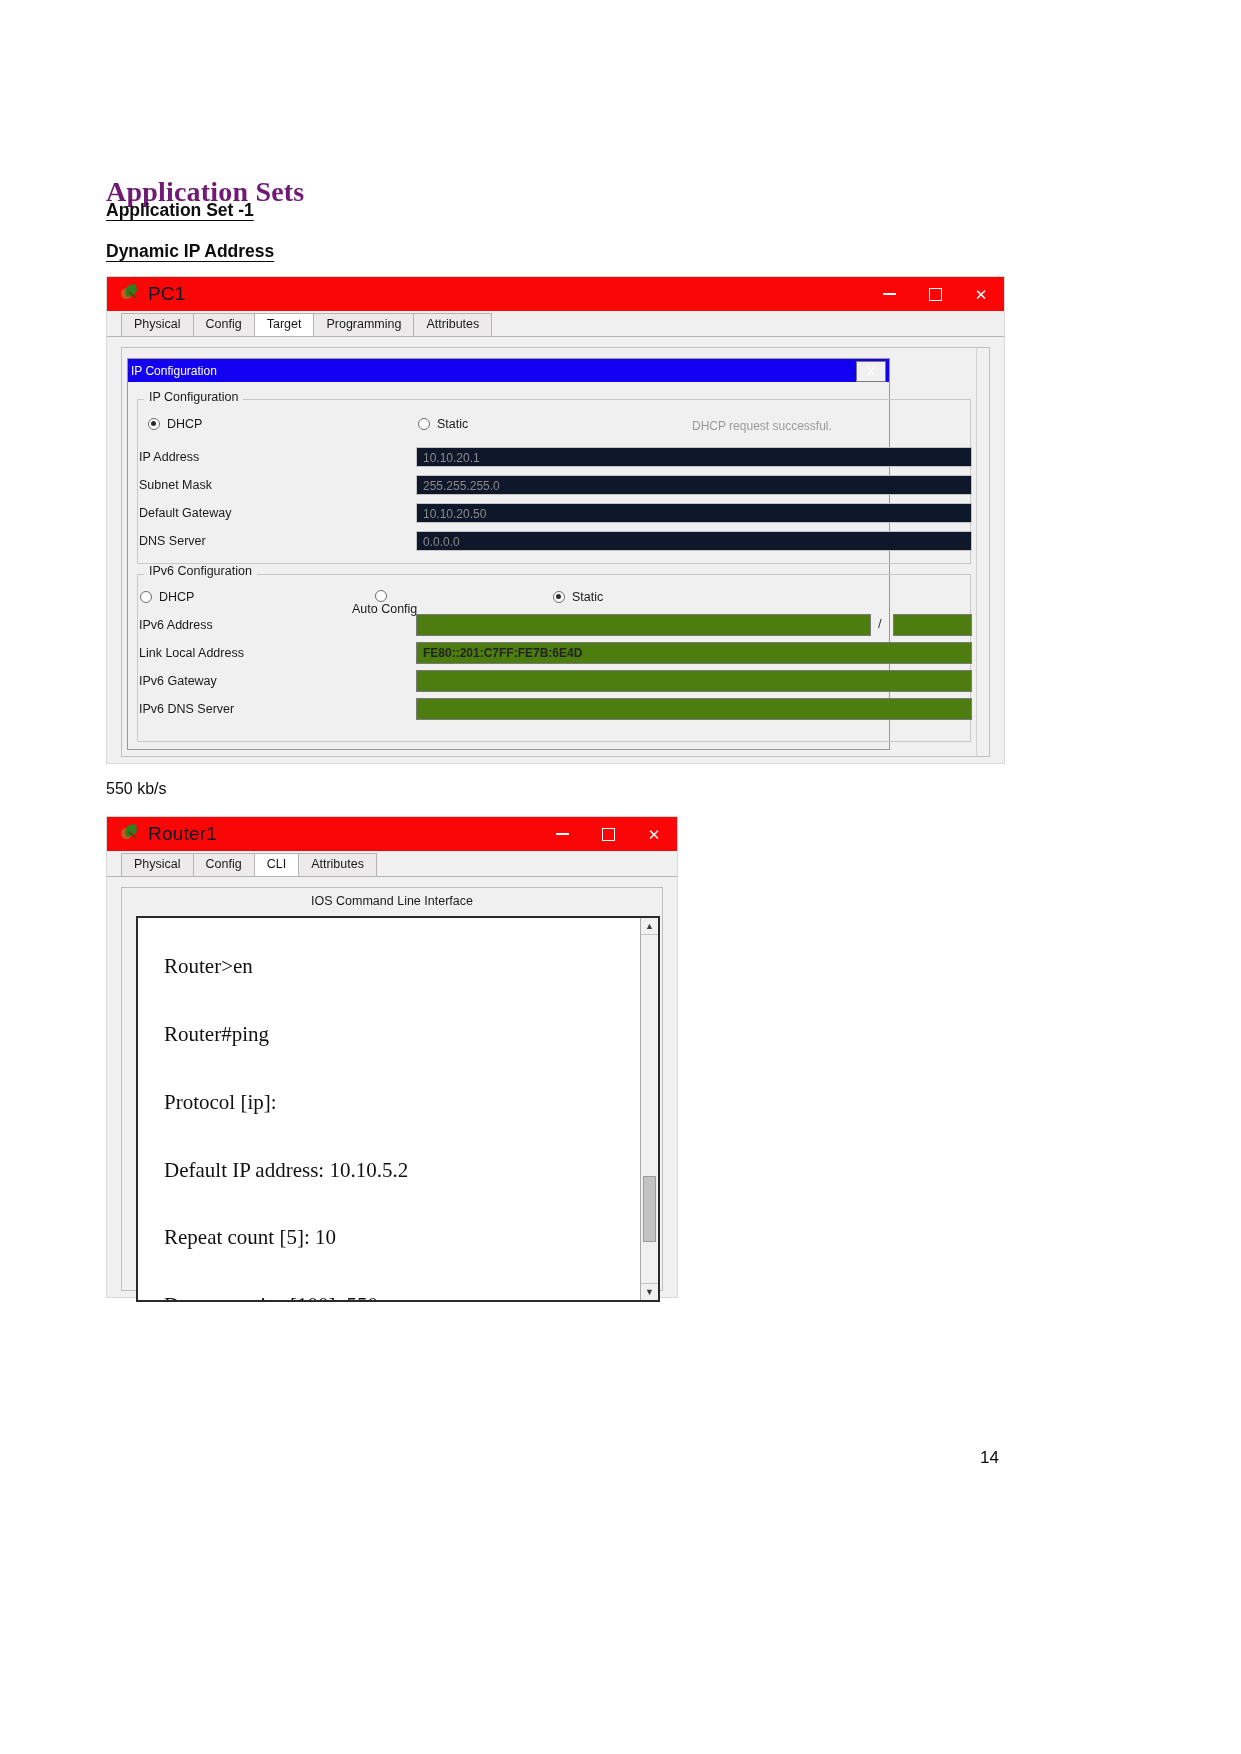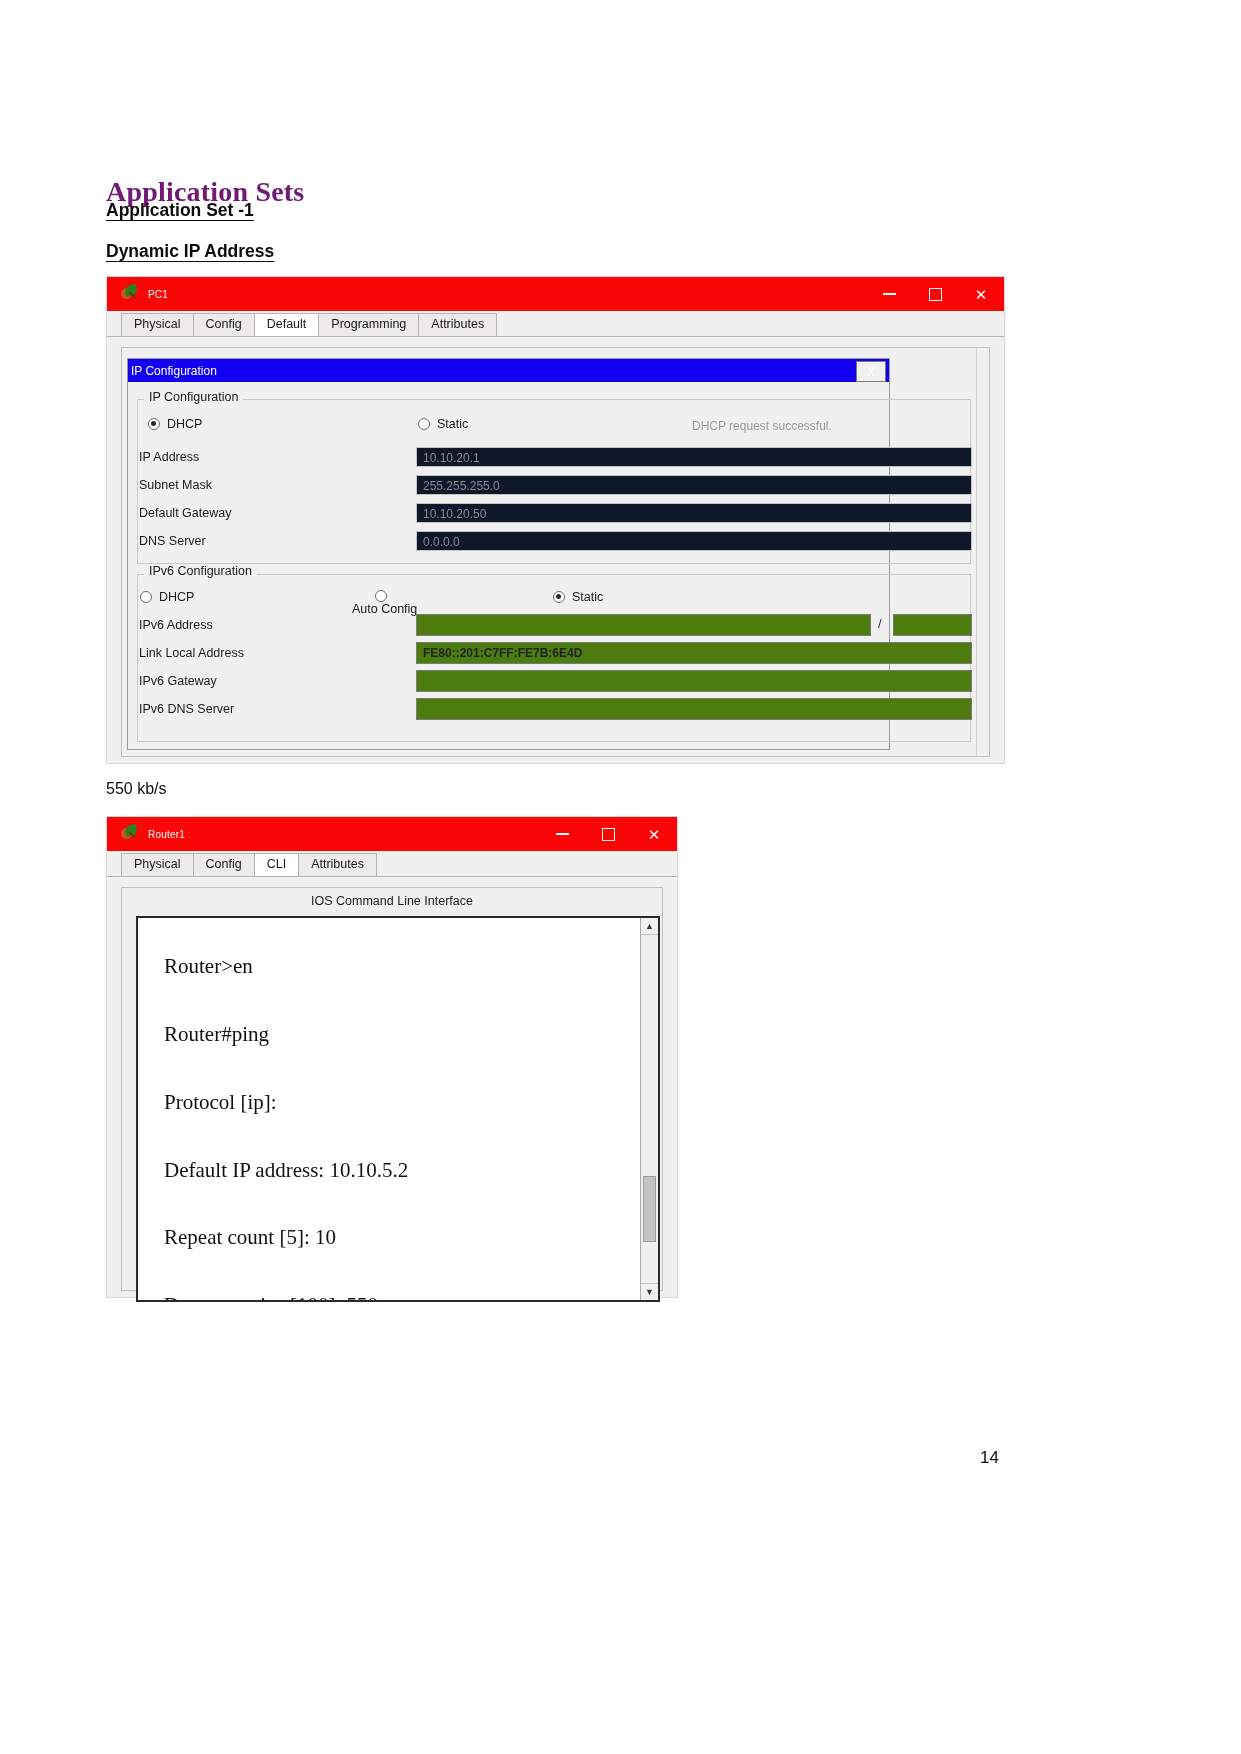"PC1" .pt-title .pttext { color: #ffffff -> #0f172a; font-size: 10px -> 19px }
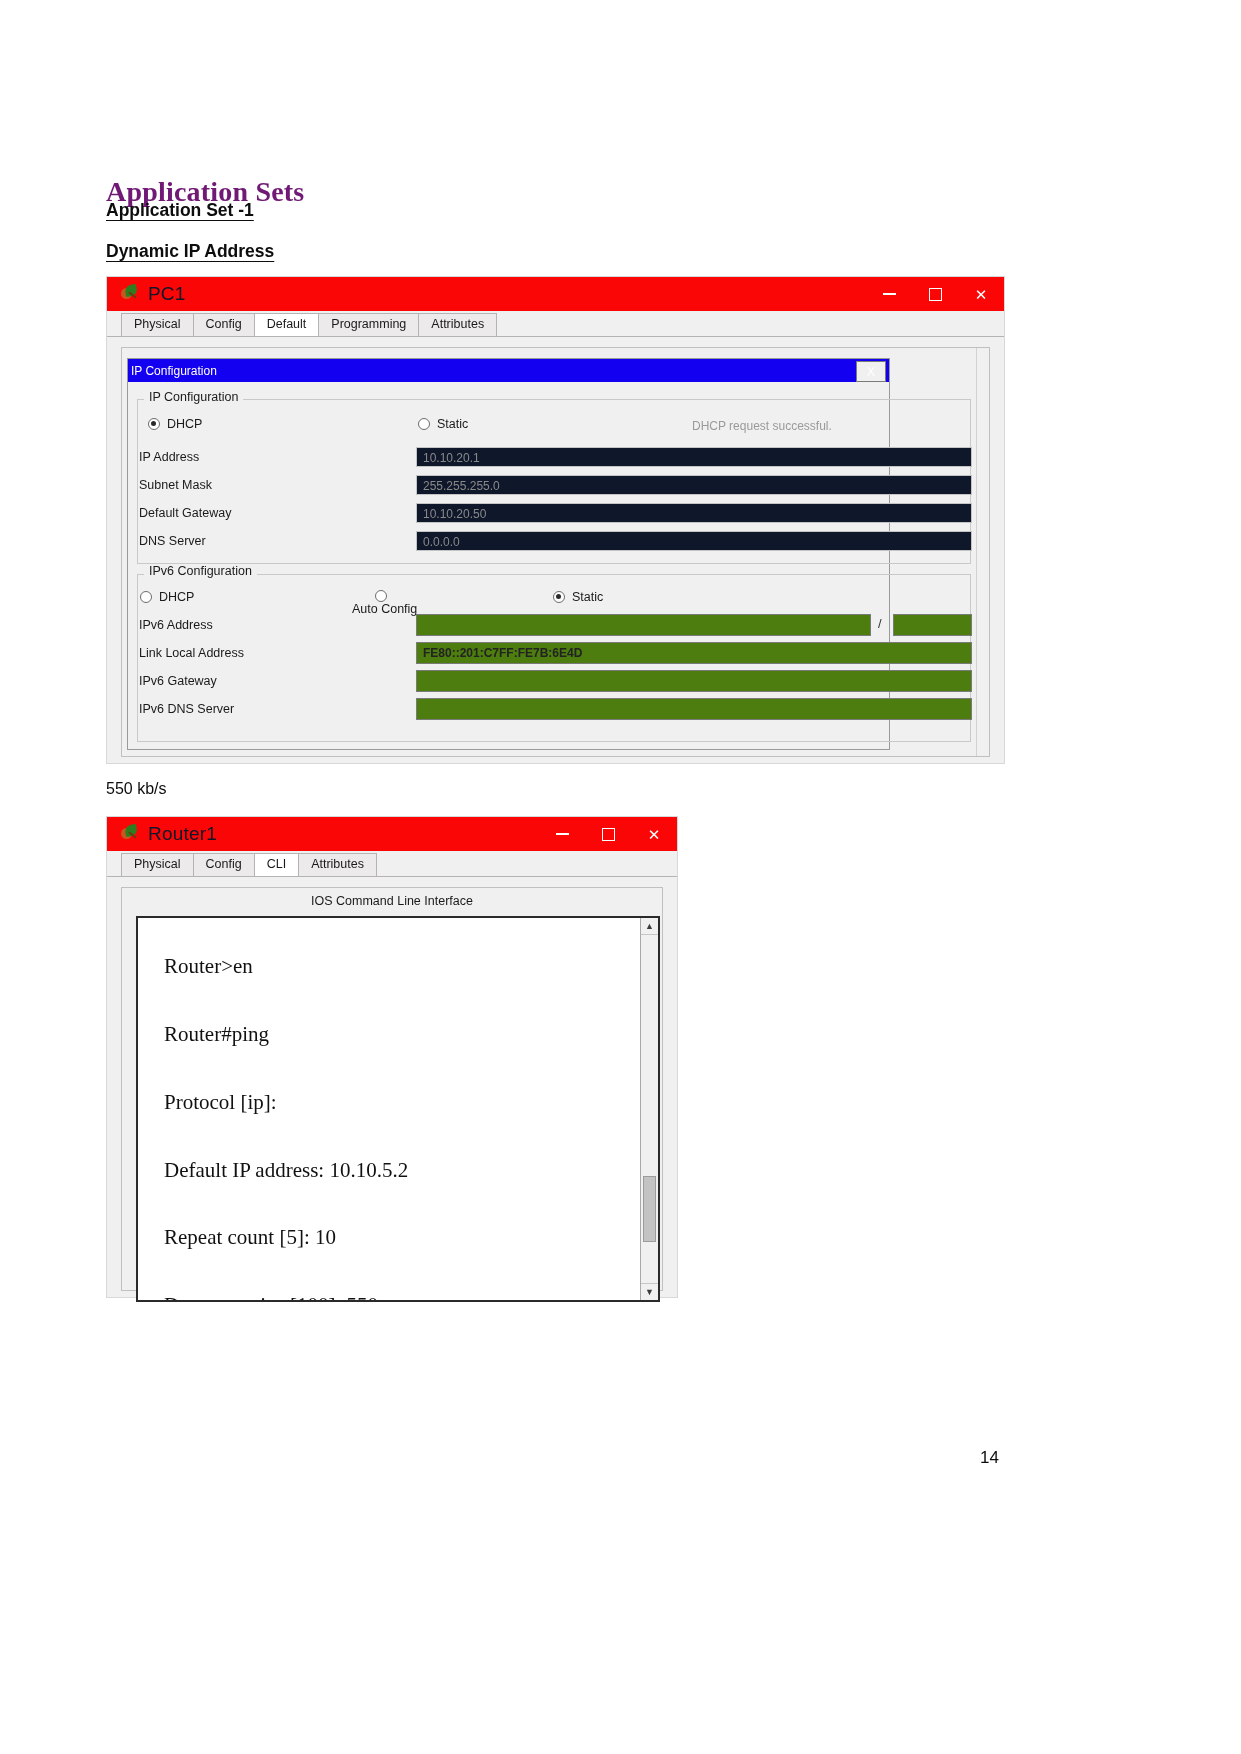"Default" div.pt-tab { text: Default -> Target }
